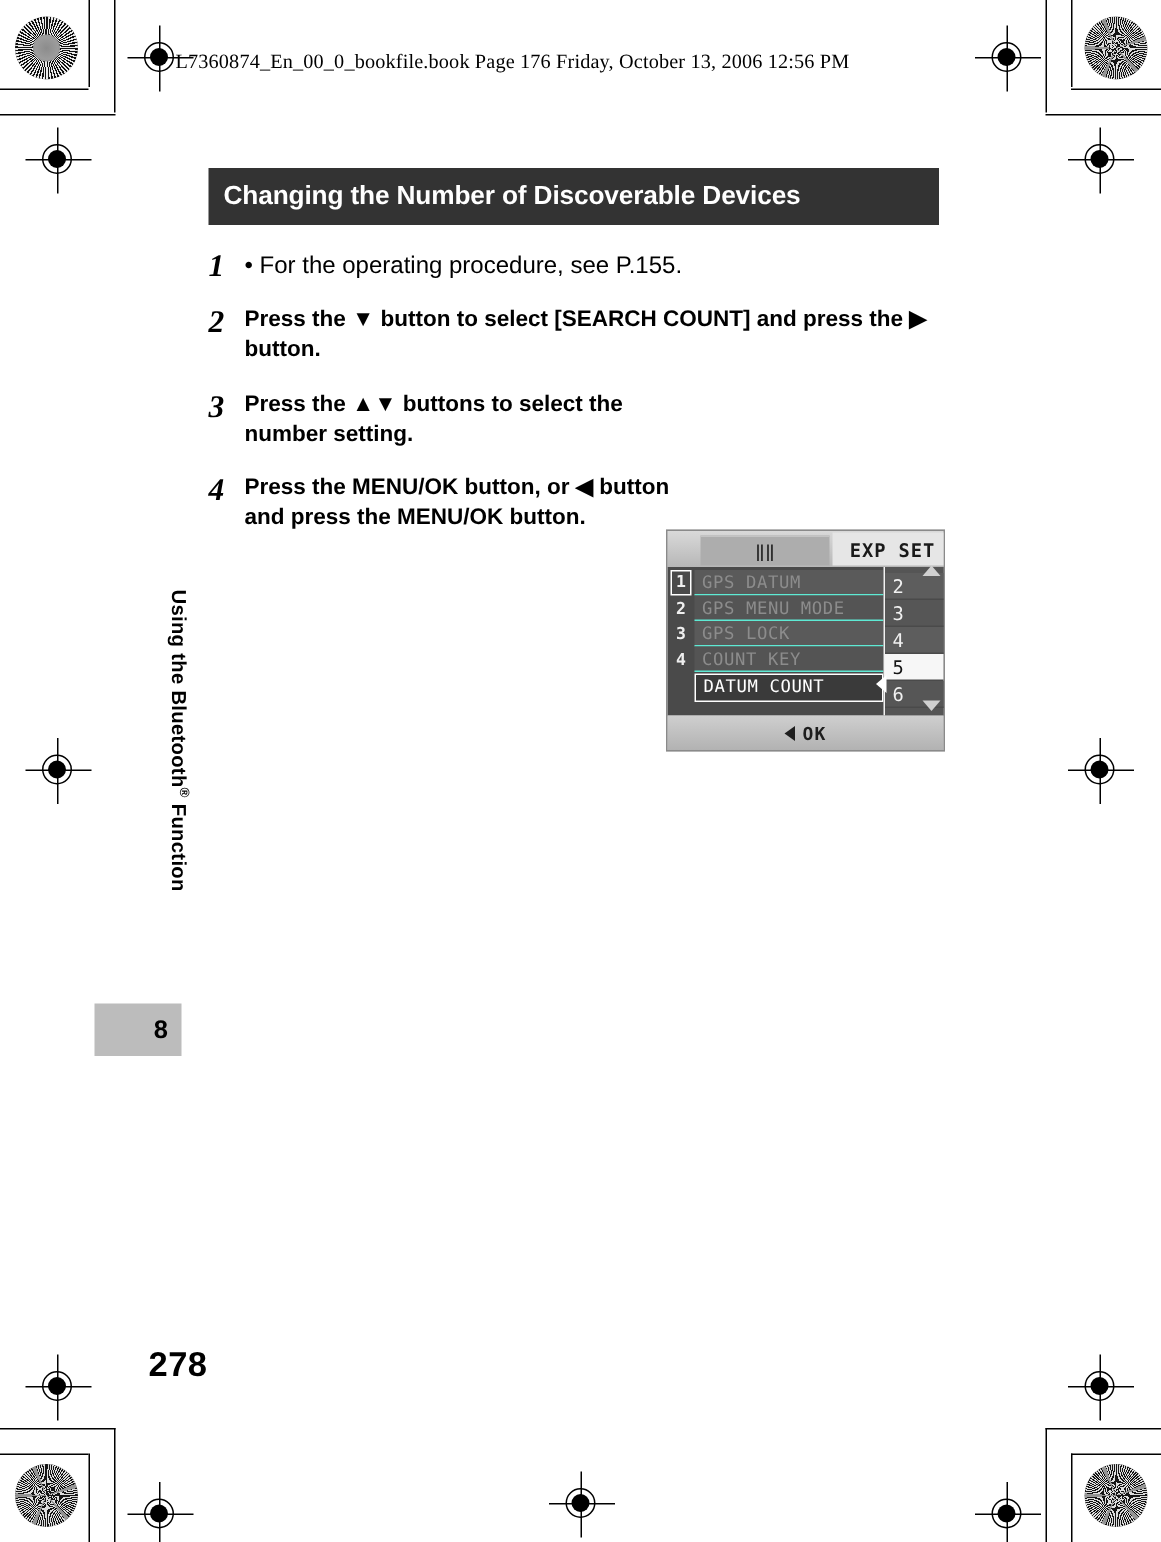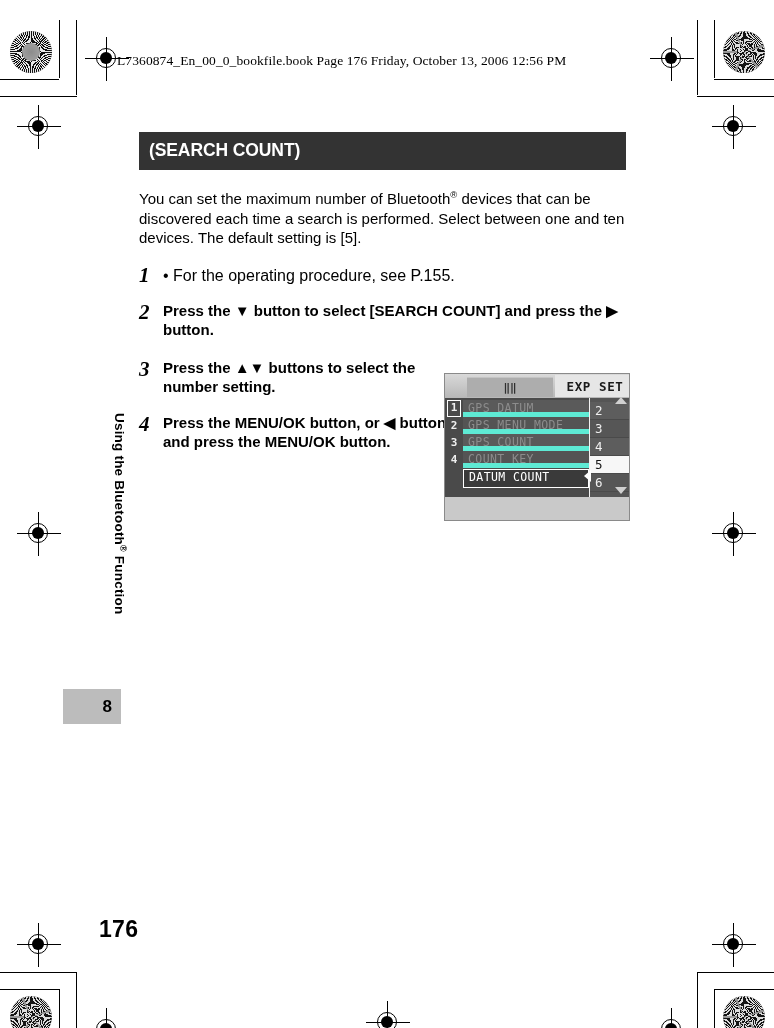"L7360874_En_00_0_bookfile.book Page 176" .page { margin-top: 20px -> none }
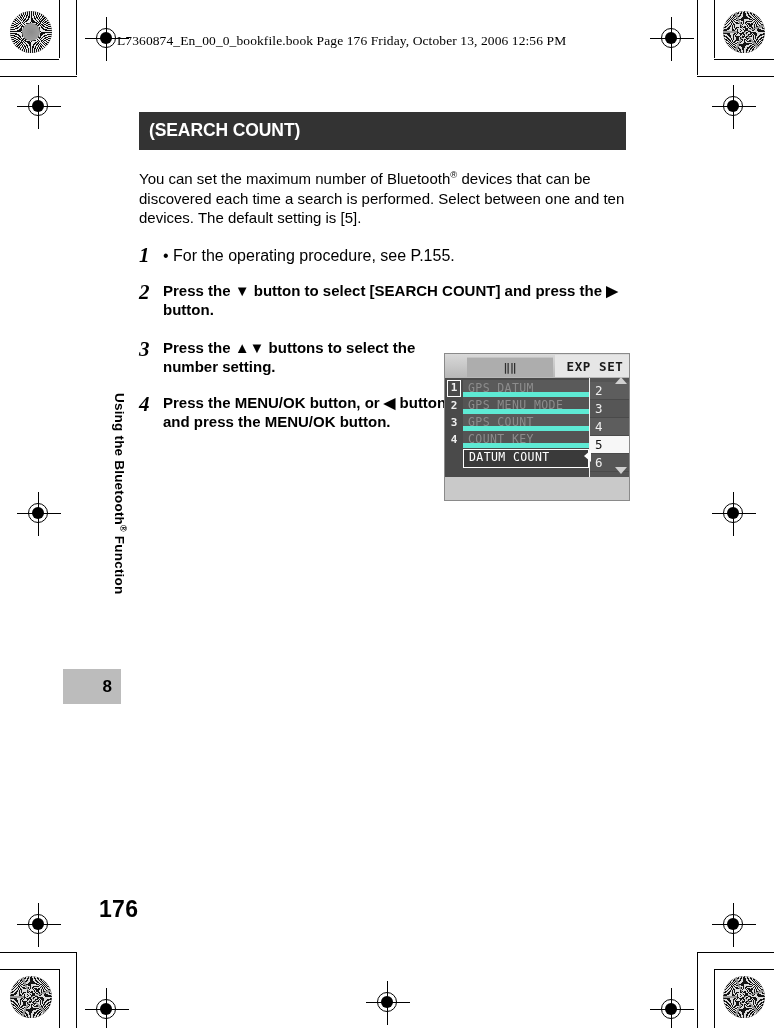"Changing the Number of Discoverable" div { html: none -> <div>Changing the Number of Discoverable Devices</div> }
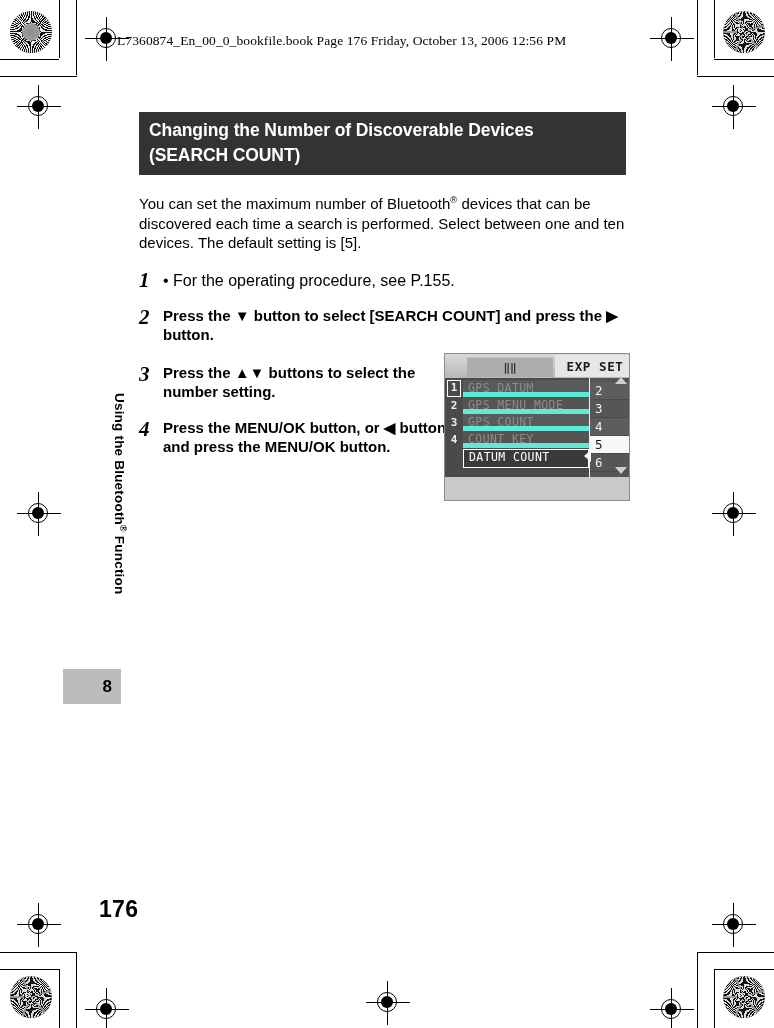"(SEARCH COUNT)" div { html: <div>(SEARCH COUNT)</div> -> none }
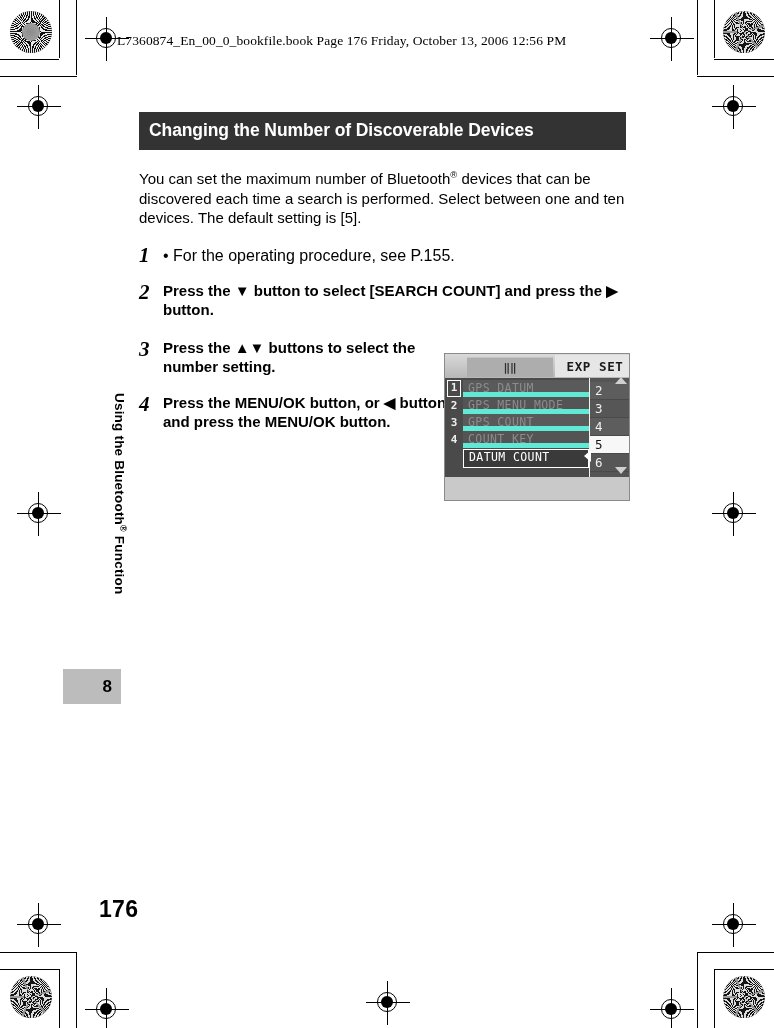"You can set the maximum" p.intro { html: <p><span>You can set the maximum number of Bluetooth</span><sup>®</sup><span> devices that can be discovered each time a search is performed. Select between one and ten devices. The default setting is [5].</span></p> -> none }
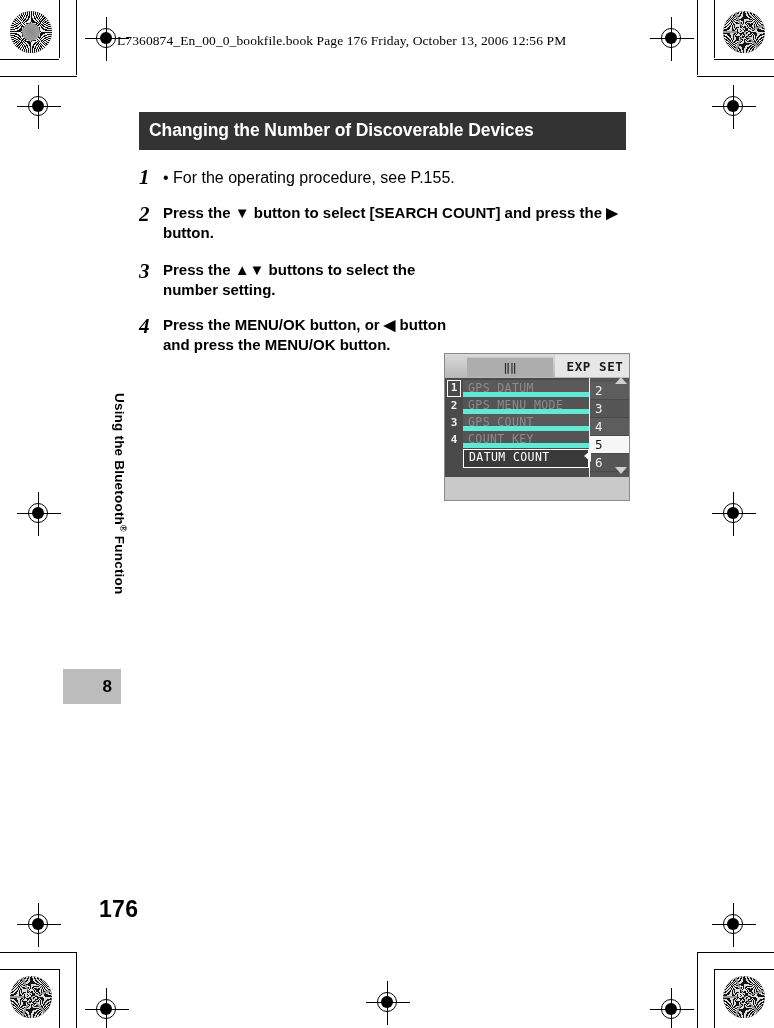"GPS DATUM" .menulist .mi { border-bottom: 5px solid #5eead4 -> 1px solid #5eead4 }
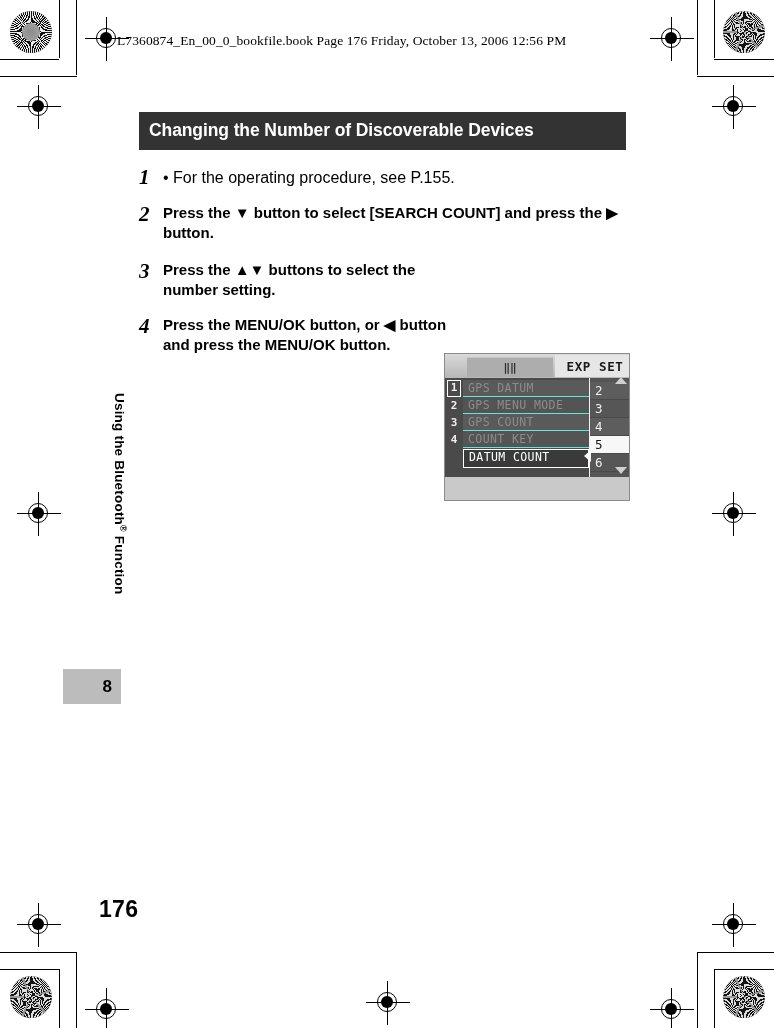"GPS COUNT" div.mi { text: COUNT -> LOCK }
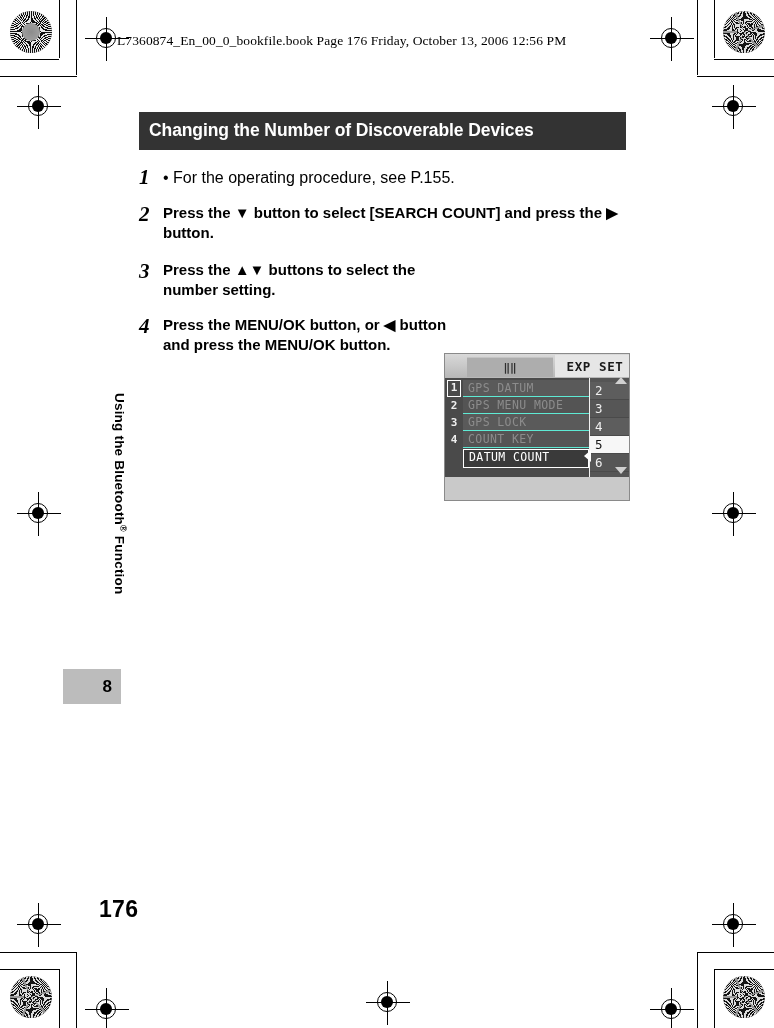"OK" div.lcd-bottom { html: none -> <div> <span></span> <span>OK</span> </div> }
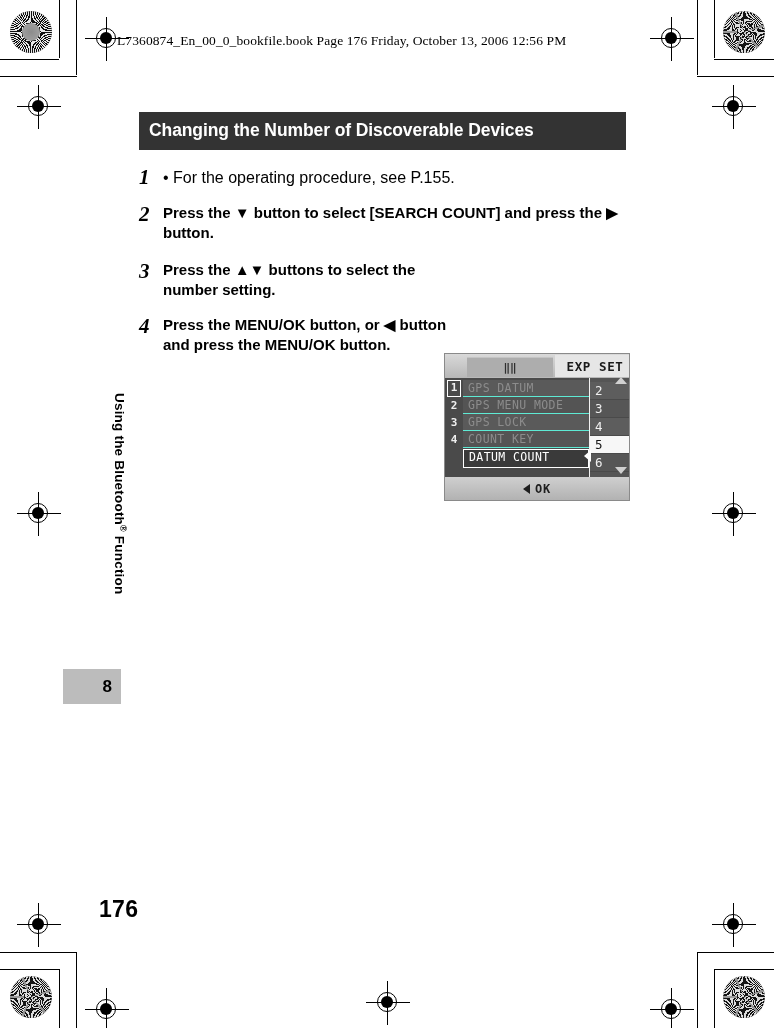"176" div.folio { text: 176 -> 278 }
